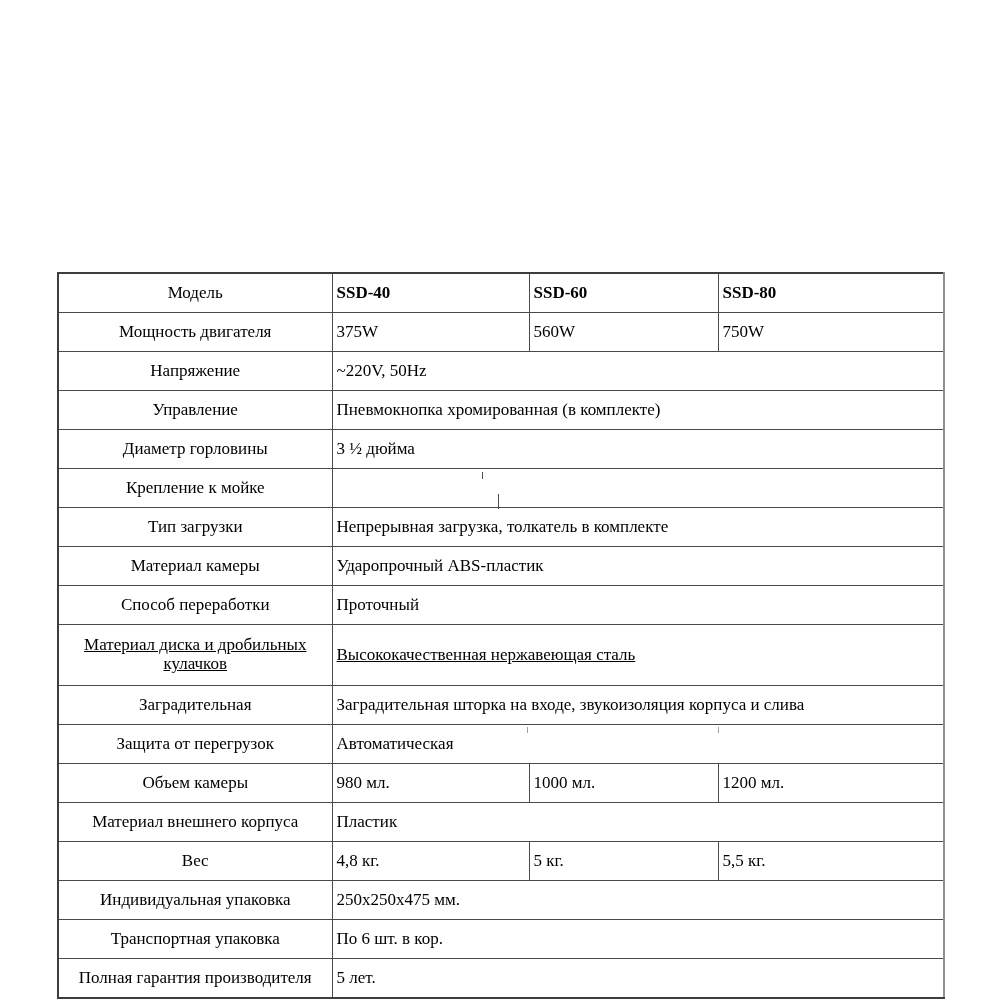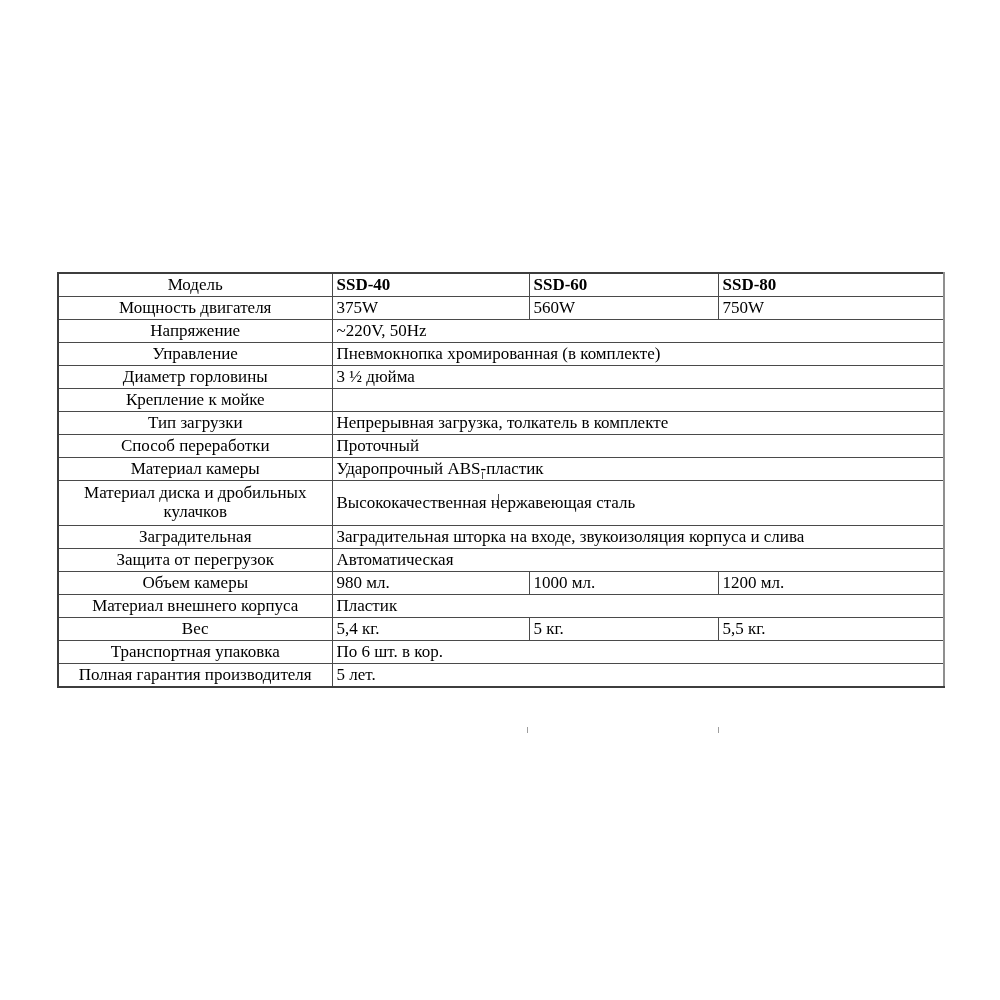"Модель" table.spec td { padding: 0 4px -> 8px 4px }
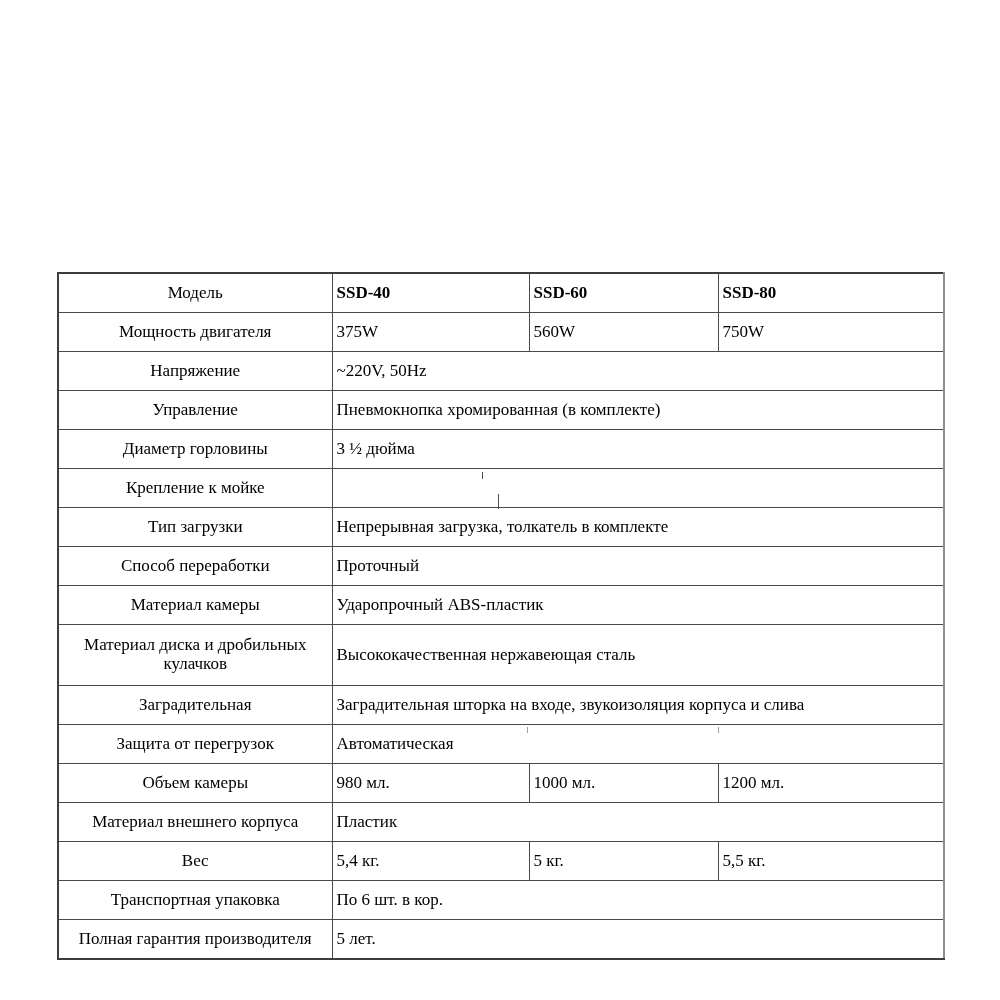"Способ переработки" tr { order: before "Материал камеры" -> after "Материал камеры" }
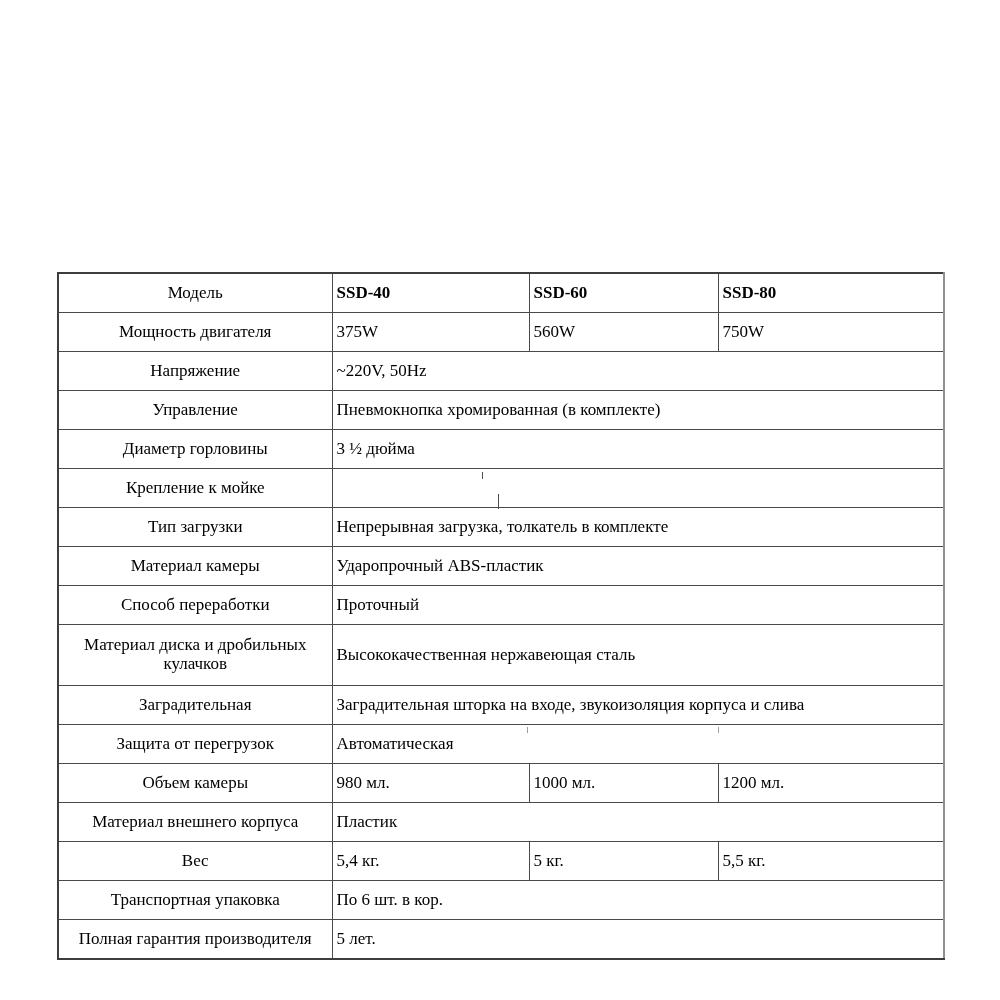"Материал диска и дробильных кулачков" tr.tall td { text-decoration: none -> underline }
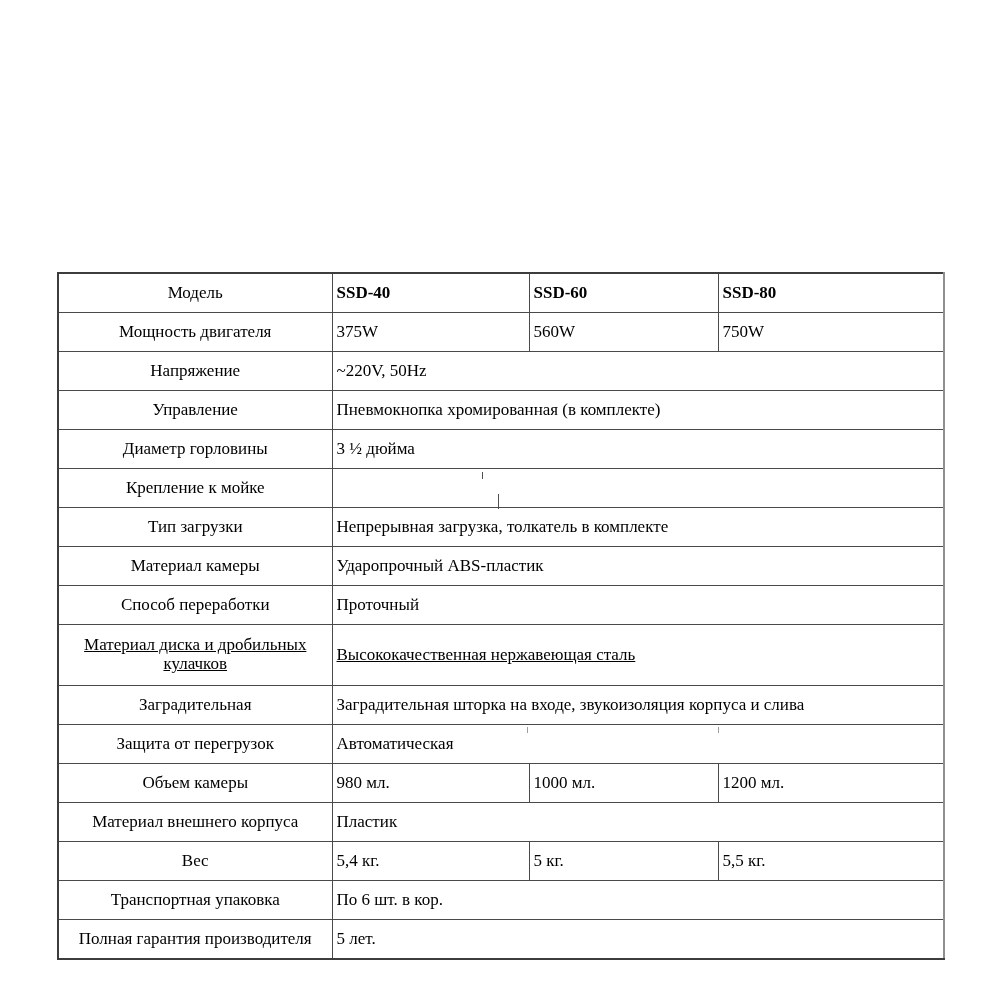"5,4 кг." td.val { text: 5,4 -> 4,8 }
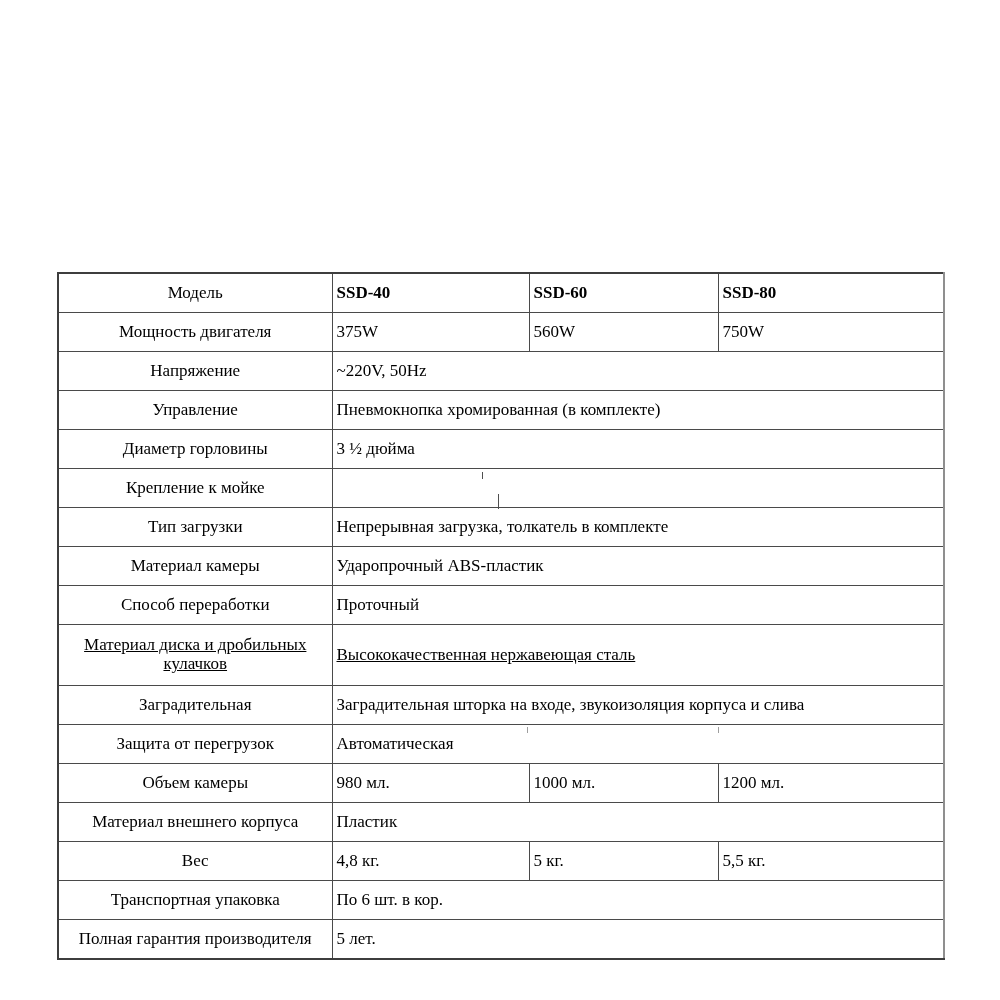"Индивидуальная упаковка" tr { html: none -> <tr> <td>Индивидуальная упаковка</td> <td>250x250x475 мм.</td> </tr> }
